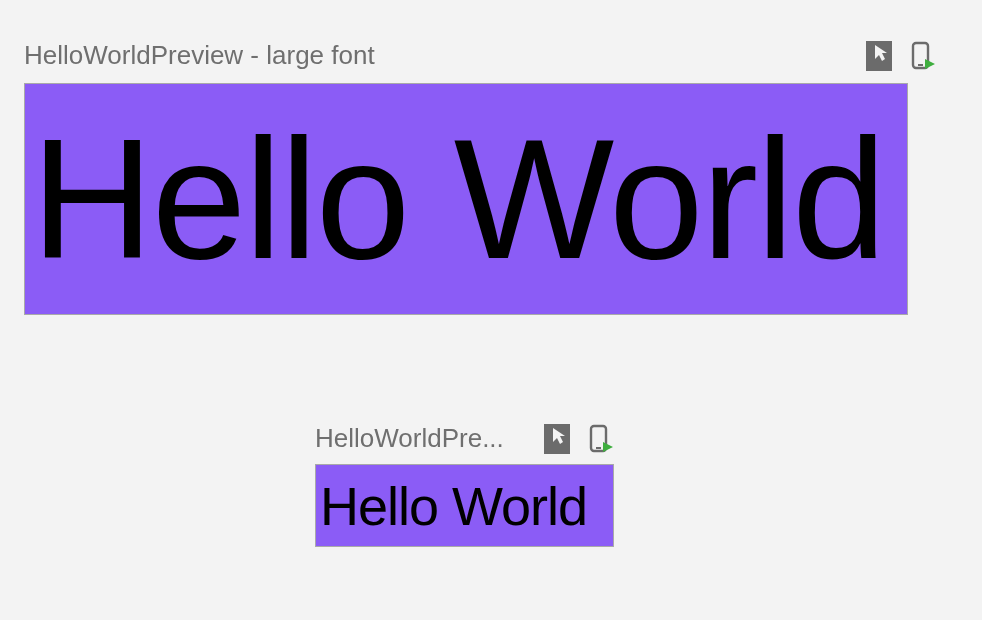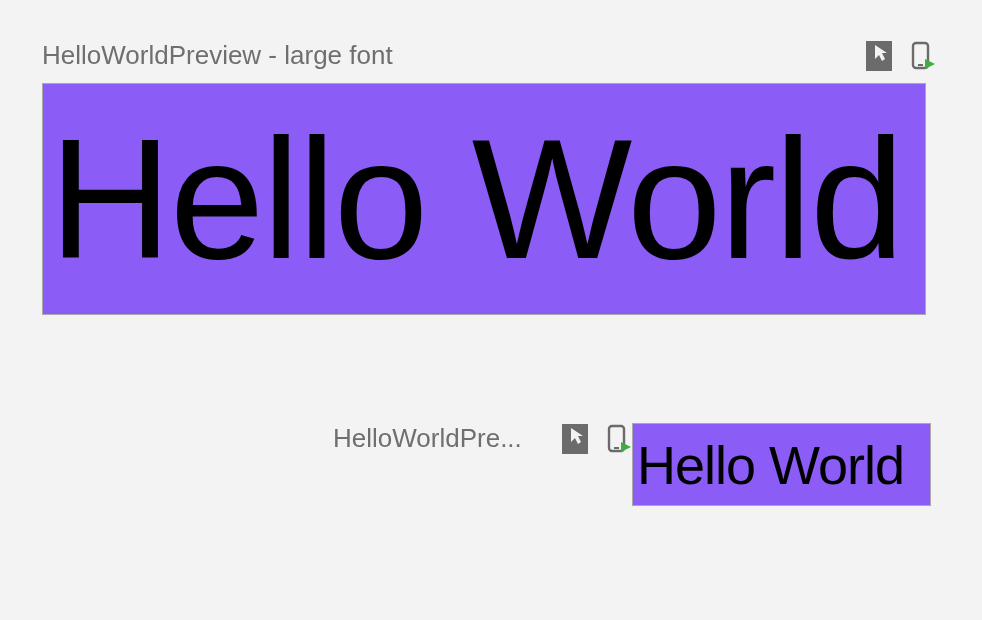"HelloWorldPreview - large font" .container { padding: 40px 46px 0 42px -> 40px 46px 0 24px }
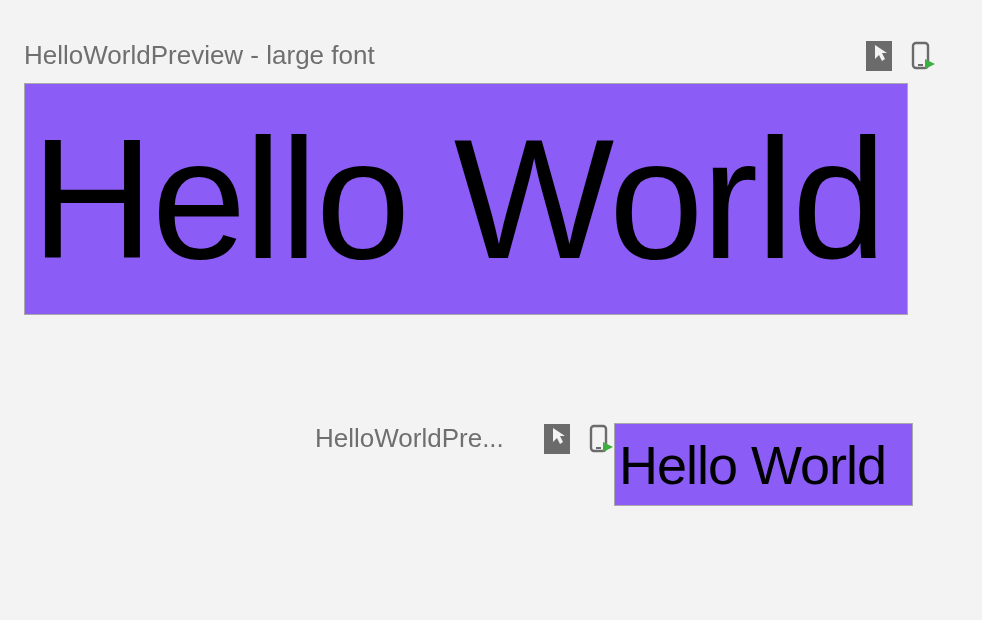"HelloWorldPre..." .small-block-wrapper { flex-direction: none -> column }
